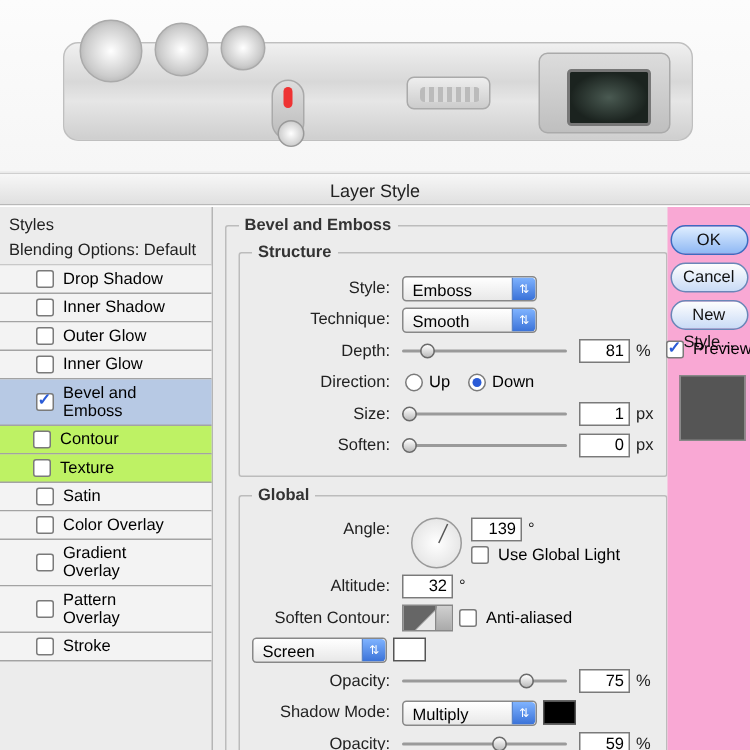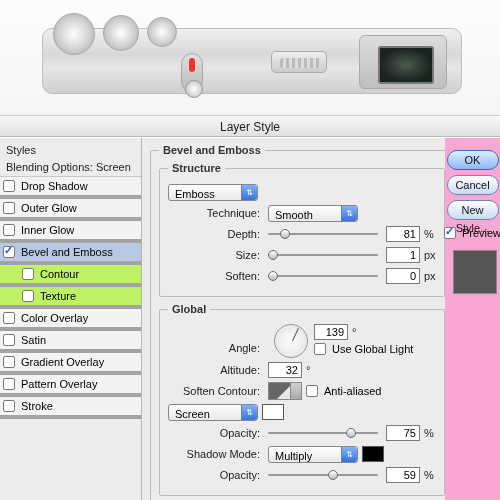"Blending Options: Screen" div.lbl-blend { text: Screen -> Default }
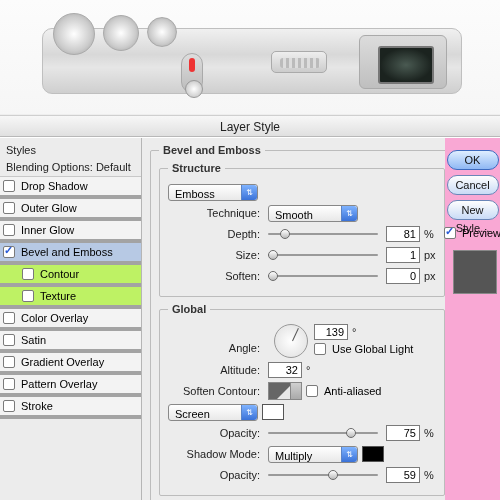"Drop Shadow" .style-row { align-items: flex-start -> center; border-bottom: 4px solid #a3a3a3 -> 1px solid #a3a3a3; padding: 3px 3px -> 3px 24px }
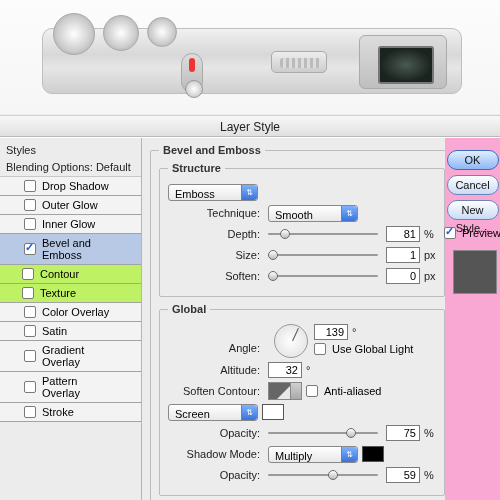"Style:" div.flabel { html: none -> <div>Style:</div> }
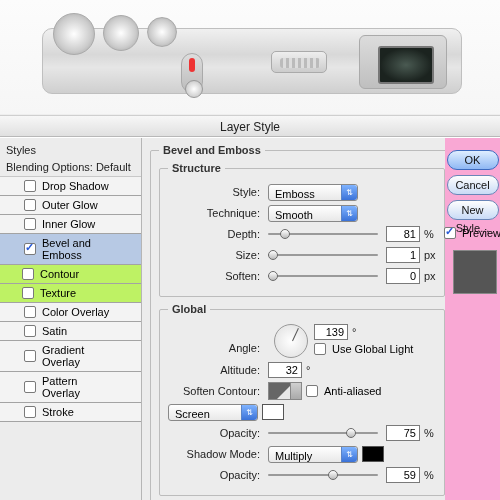"Inner Shadow" div.style-row { html: none -> <div> <span></span> <span>Inner Shadow</span> </div> }
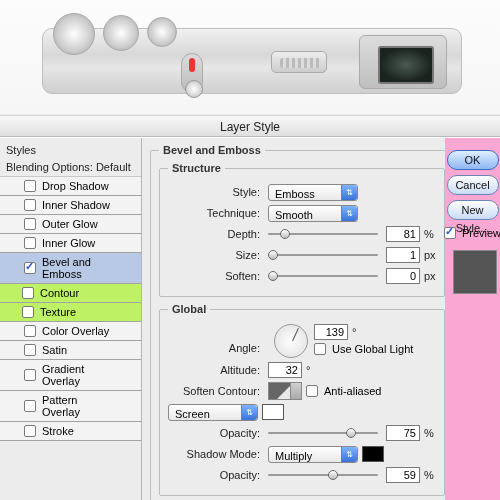"Direction:" div.frow { html: none -> <div> <div>Direction:</div> <span></span> <span>Up</span> <span></span> <span></span> <span>Down</span> </div> }
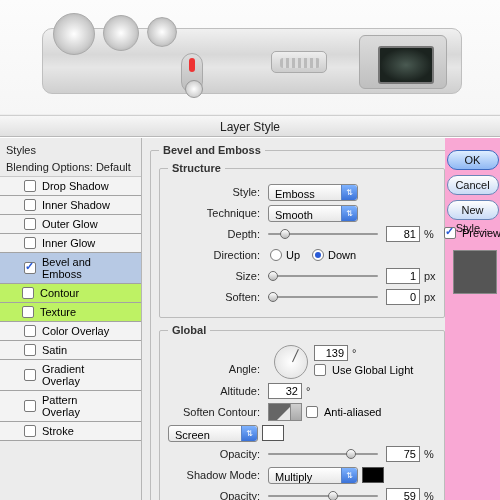"Color Overlay" div.style-row { order: before "Satin" -> after "Satin" }
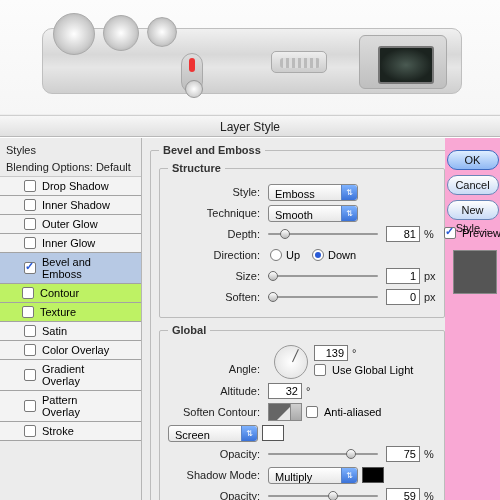"Angle:" div.flabel { margin-top: 18px -> 2px }
